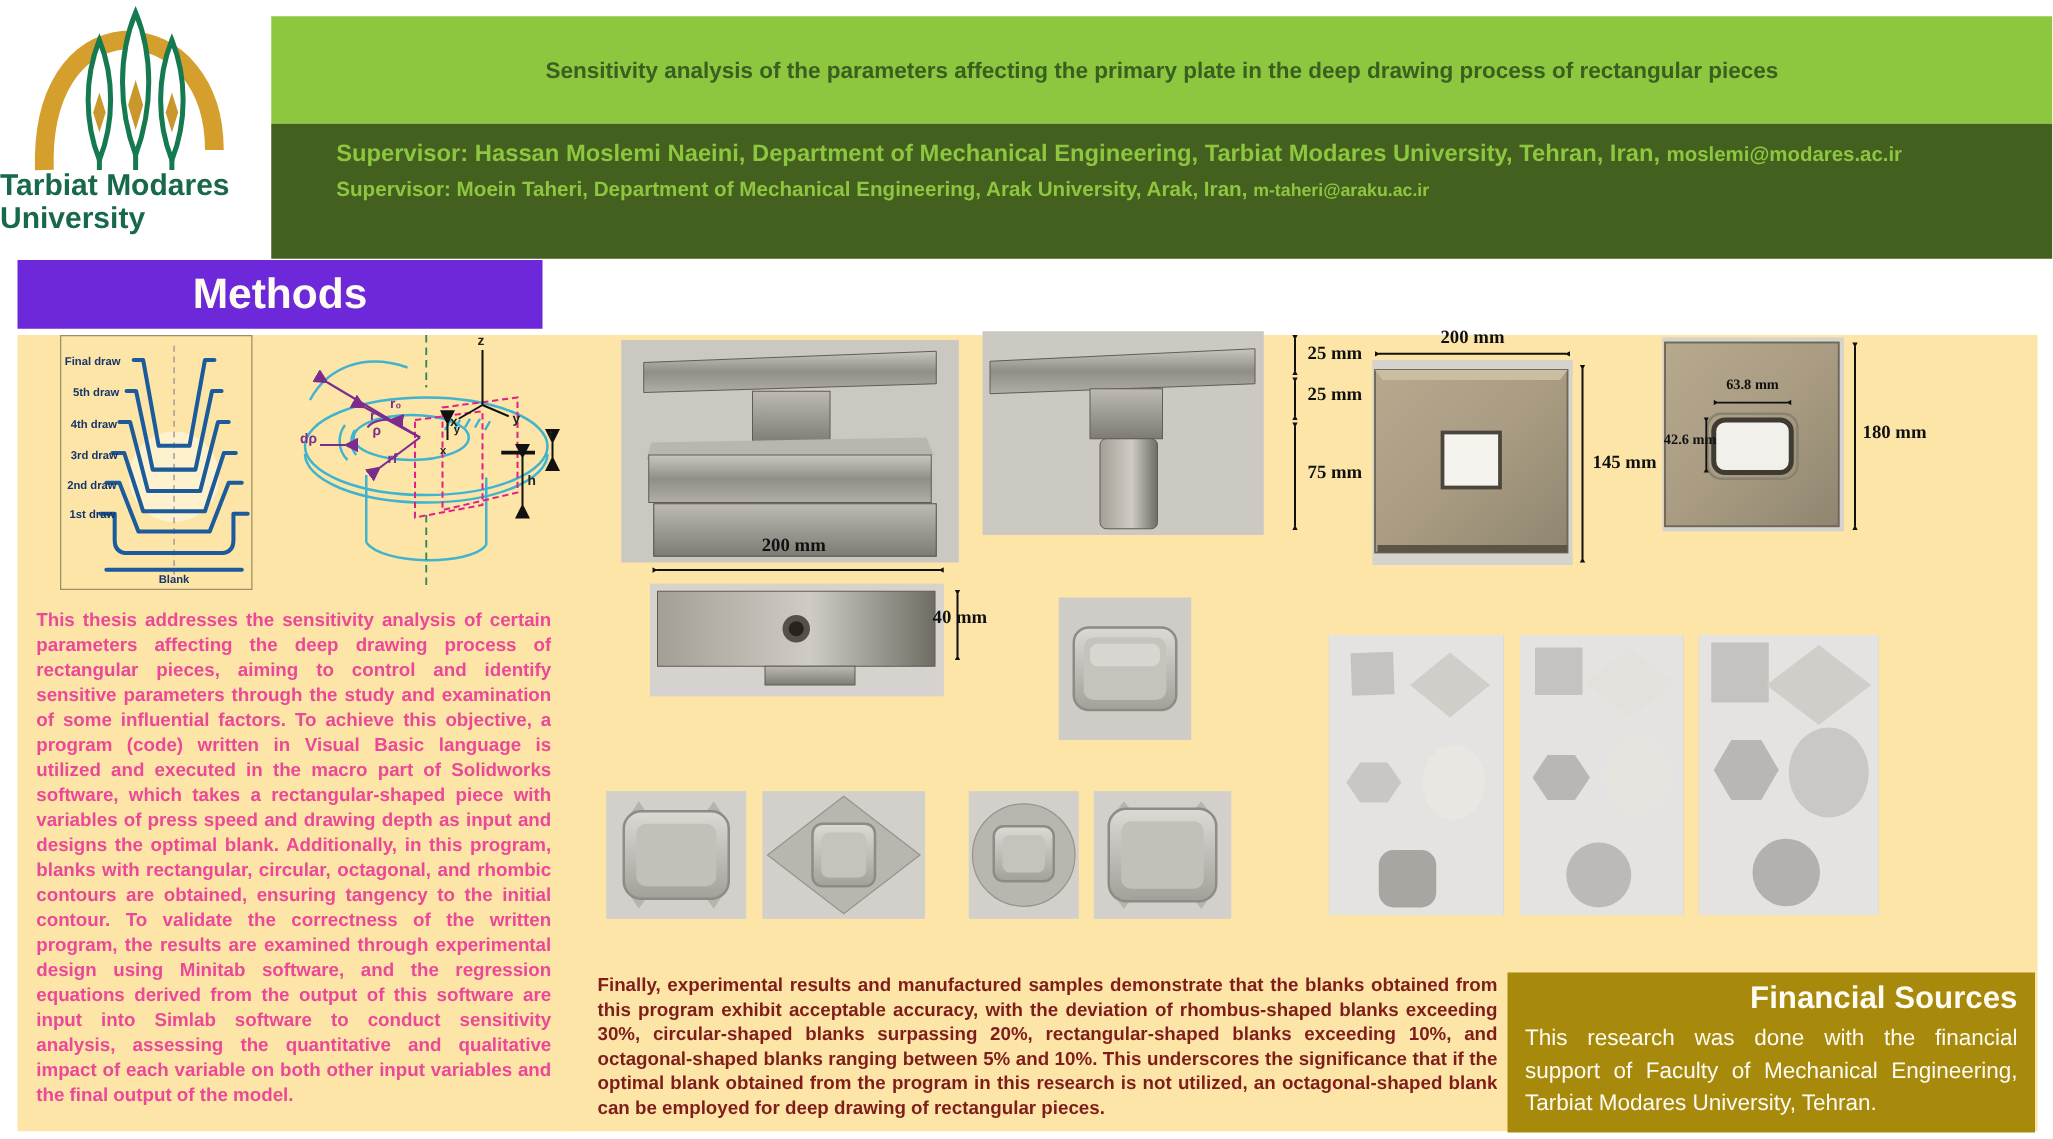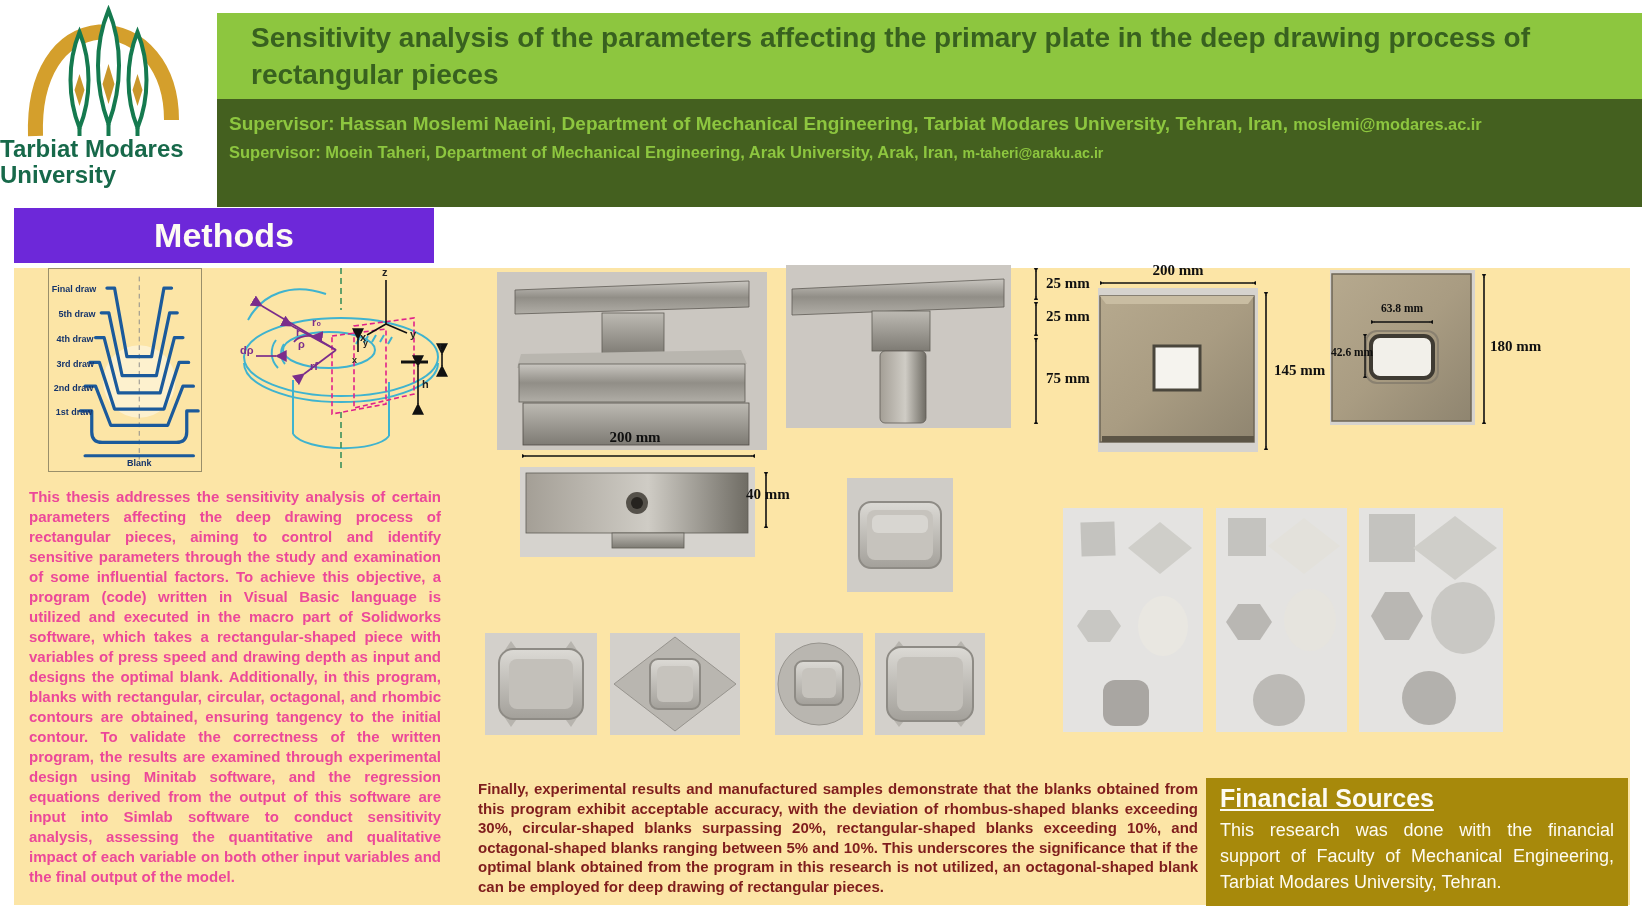"Sensitivity analysis of the parameters" .title-banner .title { font-size: 28px -> 18px; text-align: left -> center }
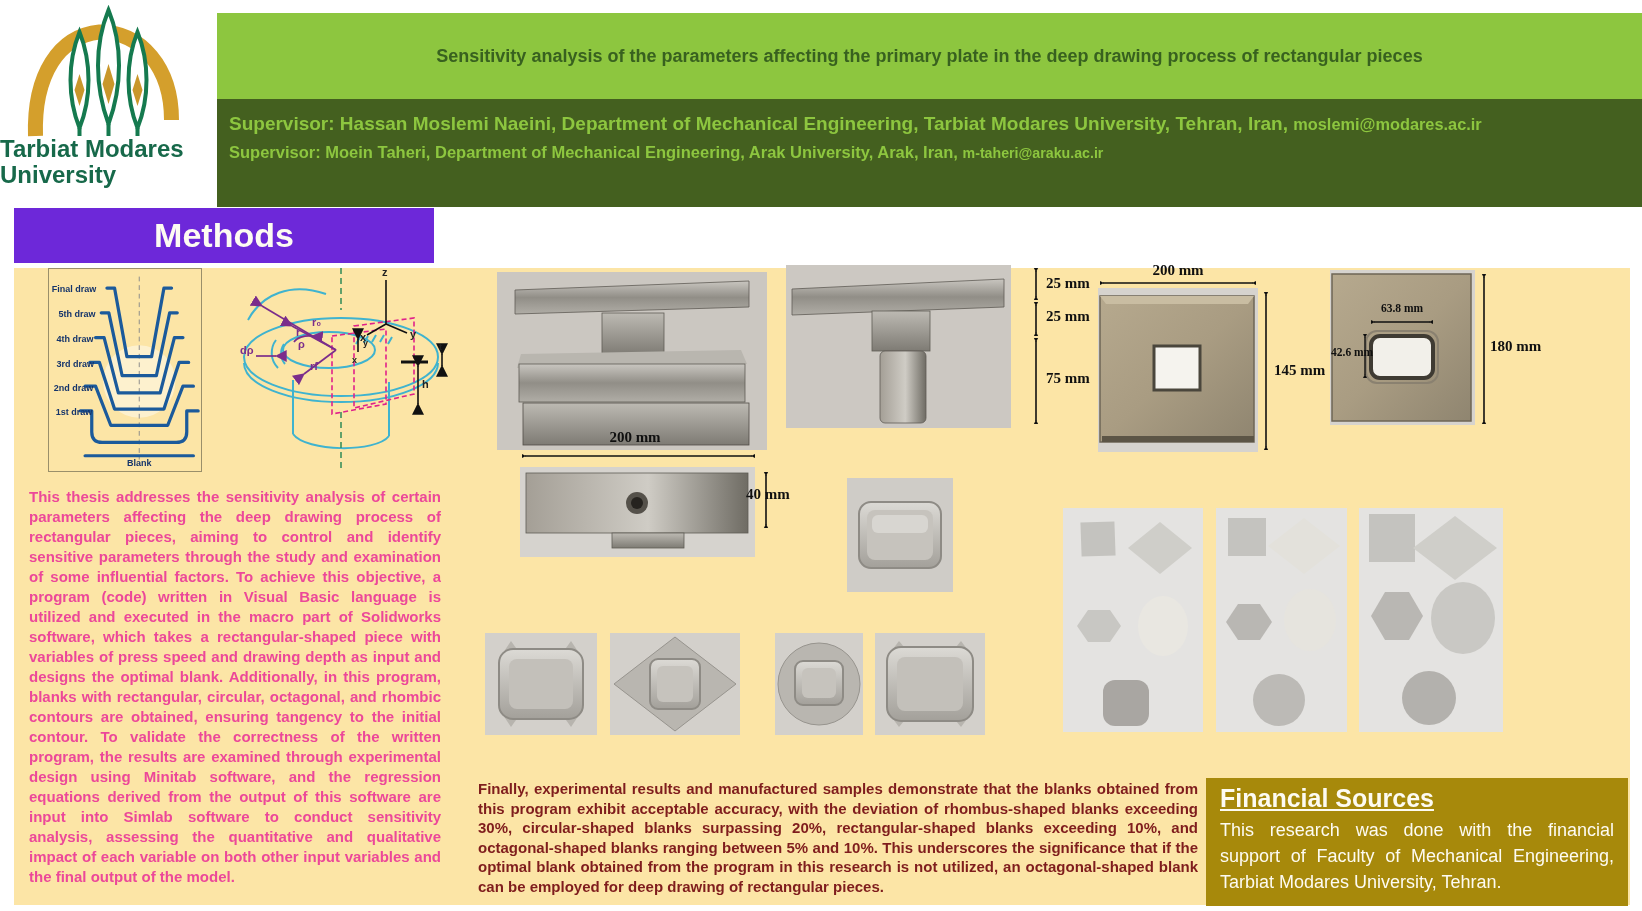"Supervisor: Hassan Moslemi Naeini," .p-line { margin-left: none -> 40px }
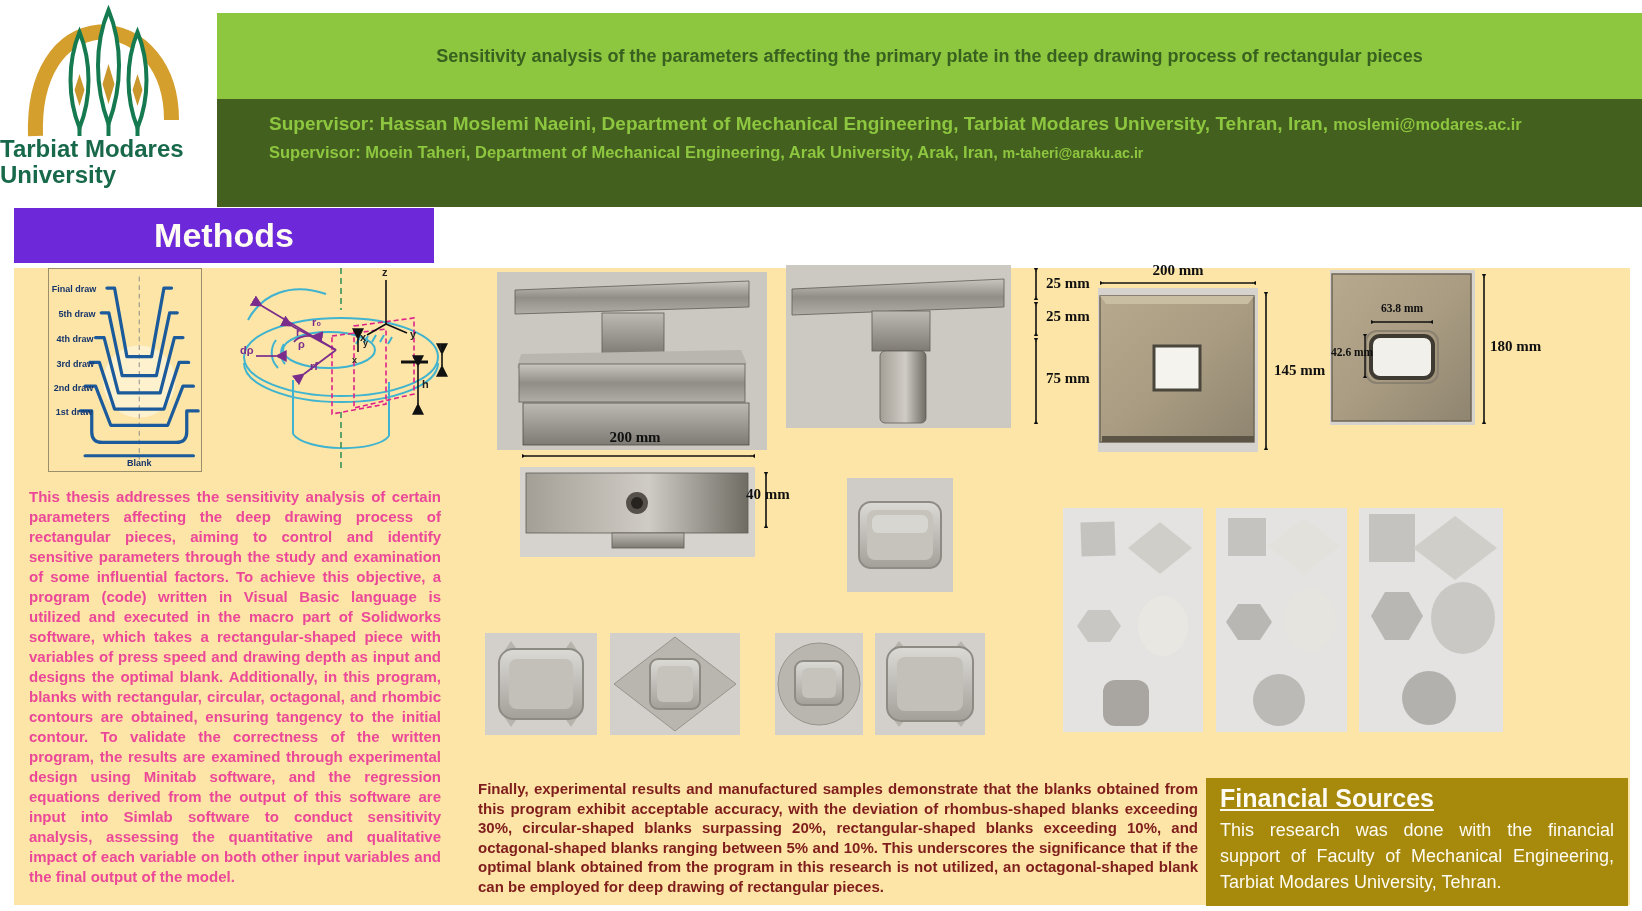"Financial Sources" .fin-title { text-align: left -> right; text-decoration: underline -> none }
